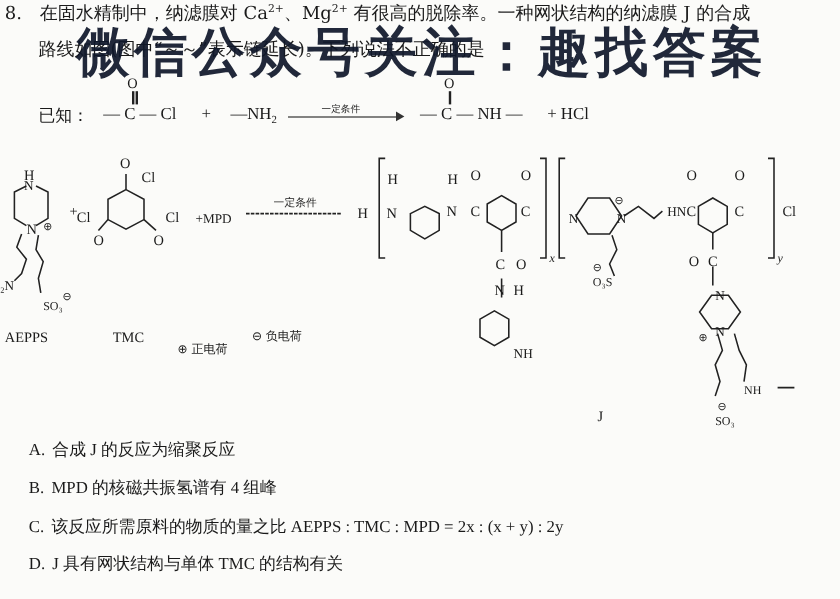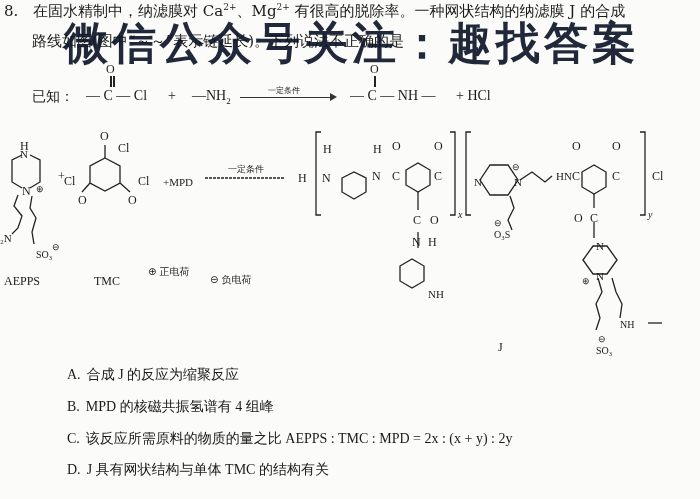"⊕ 正电荷" div.abs { top: 265px -> 284px }
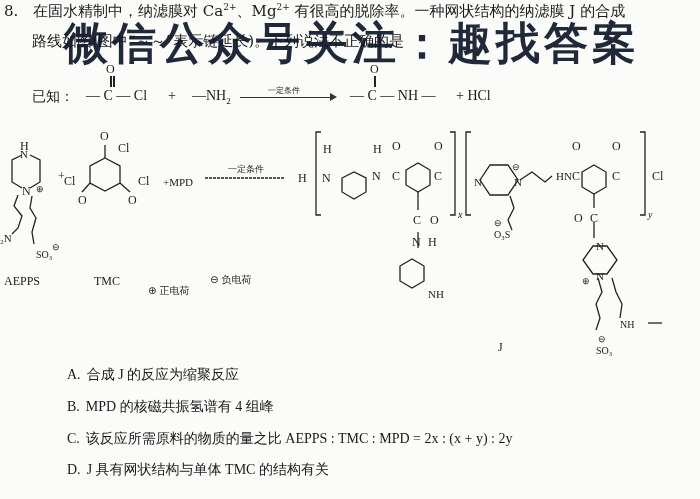"A. 合成 J 的反应为缩聚反应" .opt { margin-left: 43px -> none }
